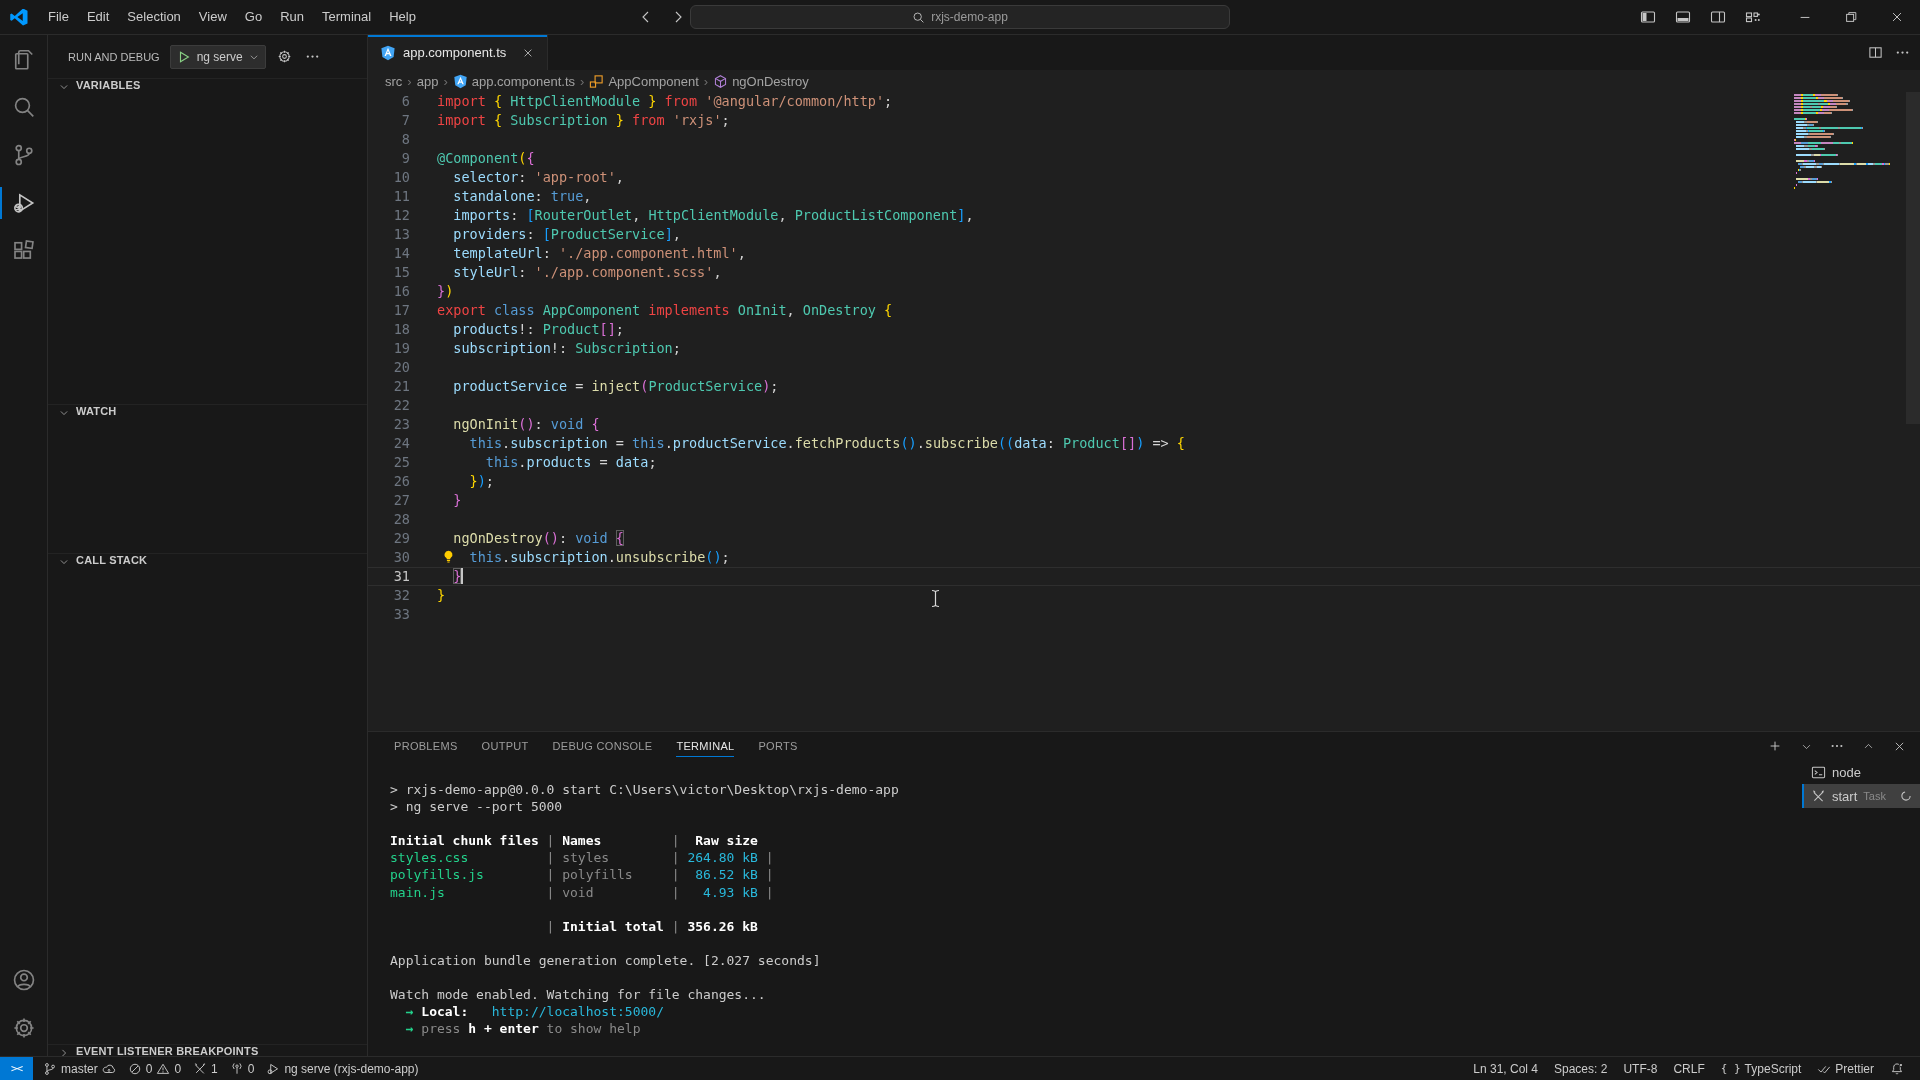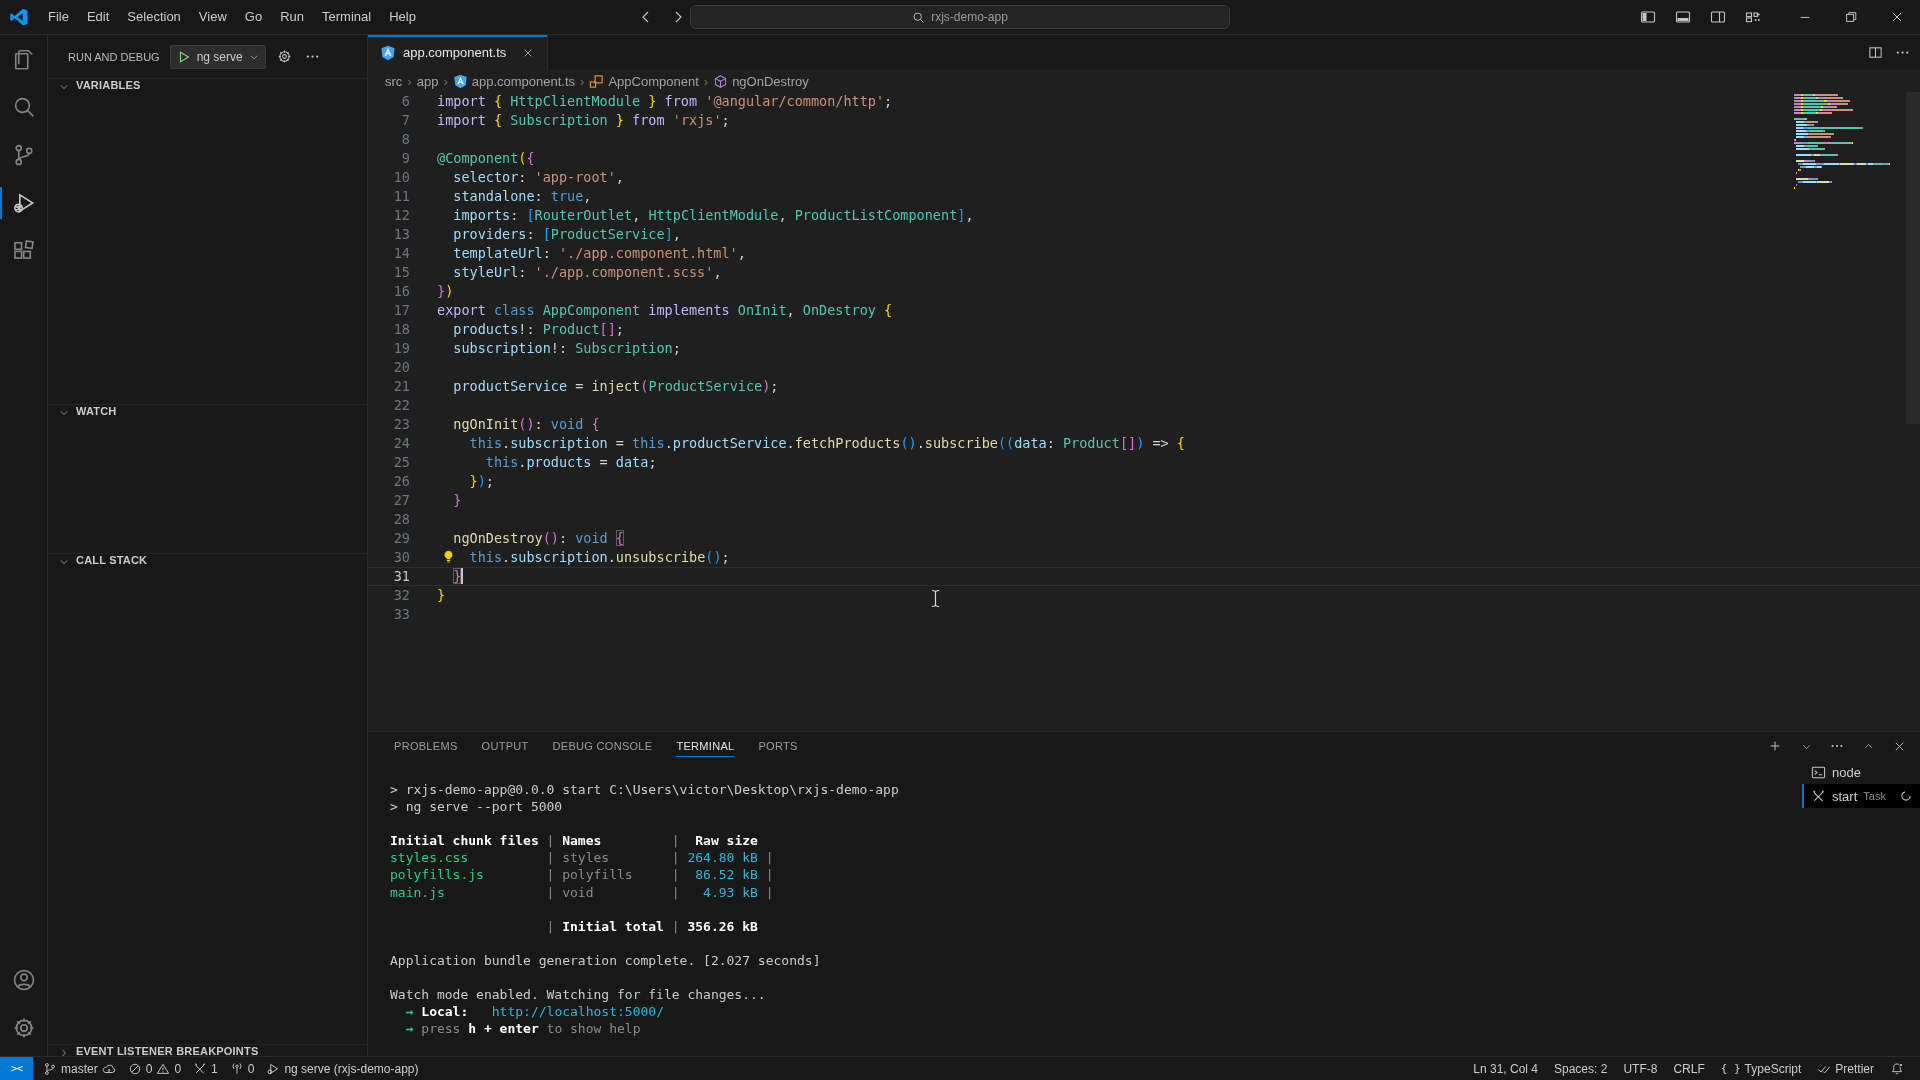"import" .tk-kw { color: #c4b5fd -> #ef4444 }
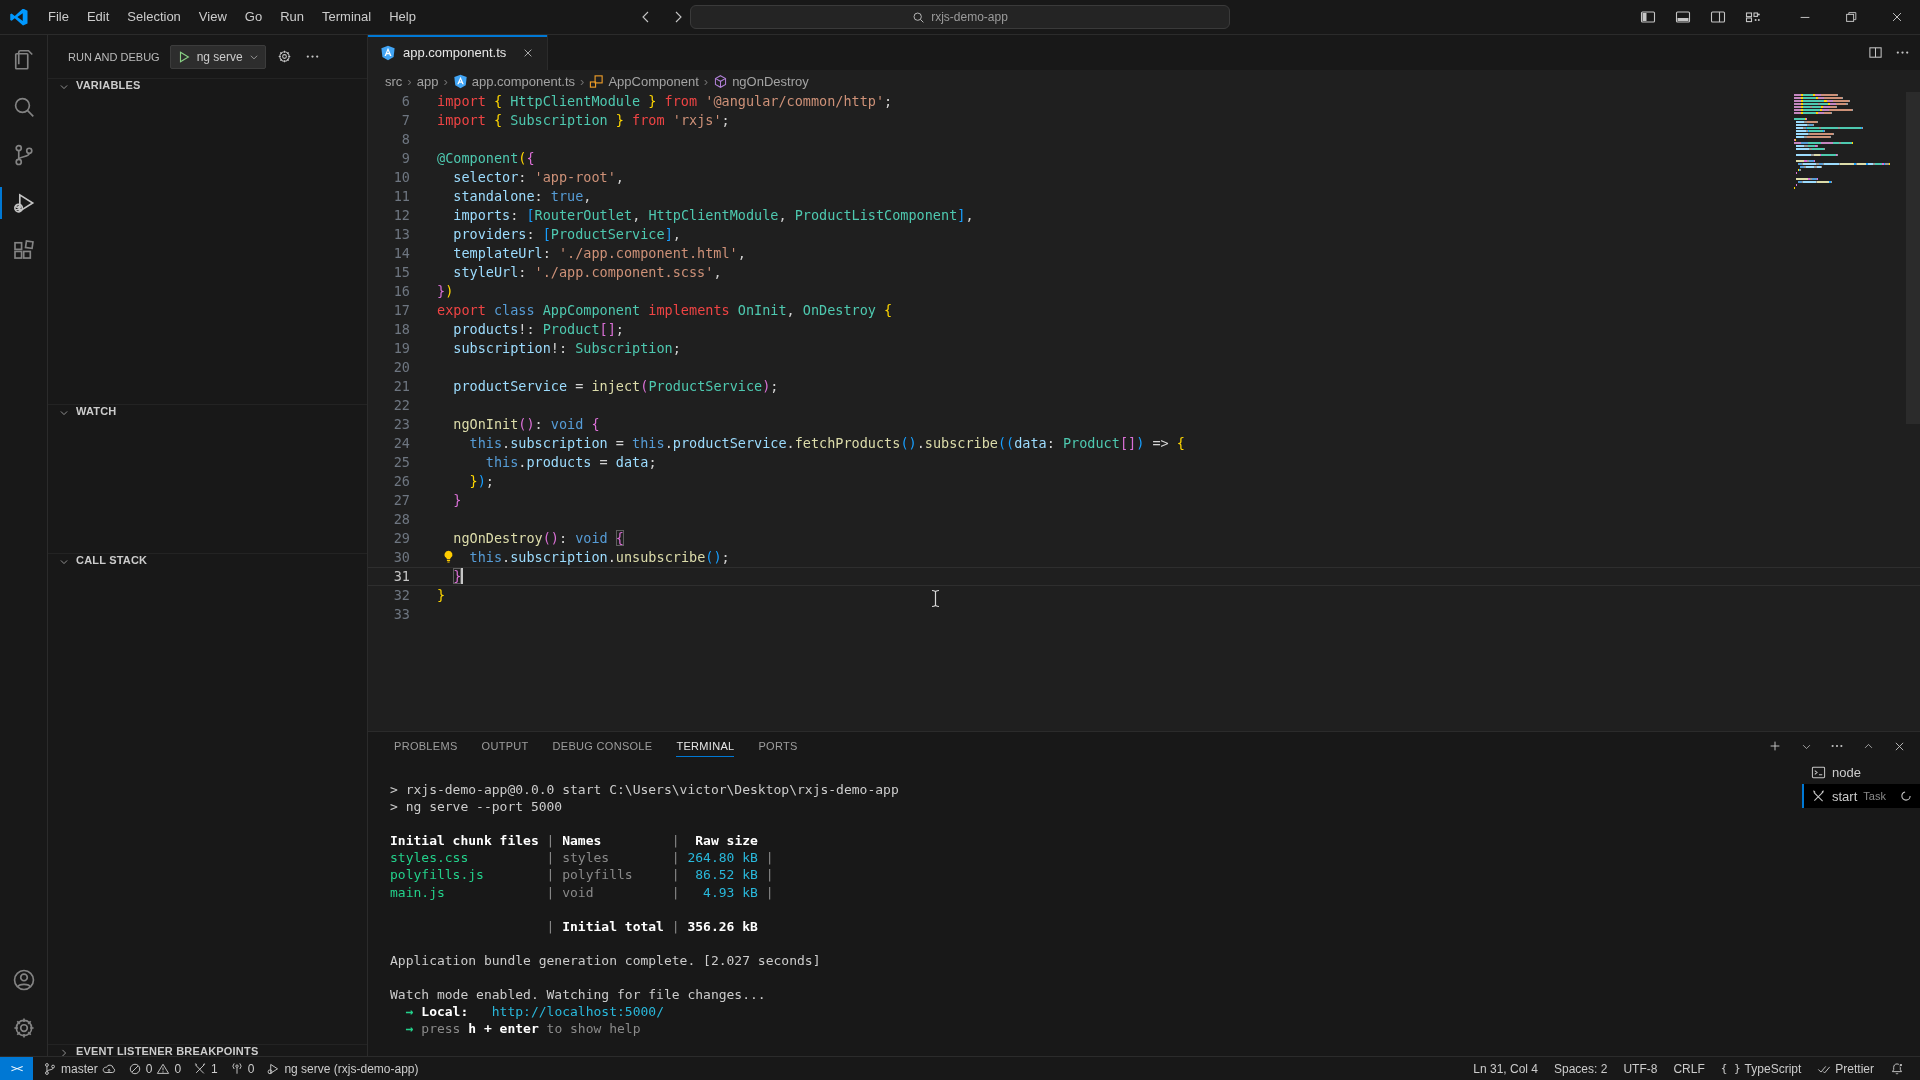"start" .trow.active { background: #000000 -> #404040 }
